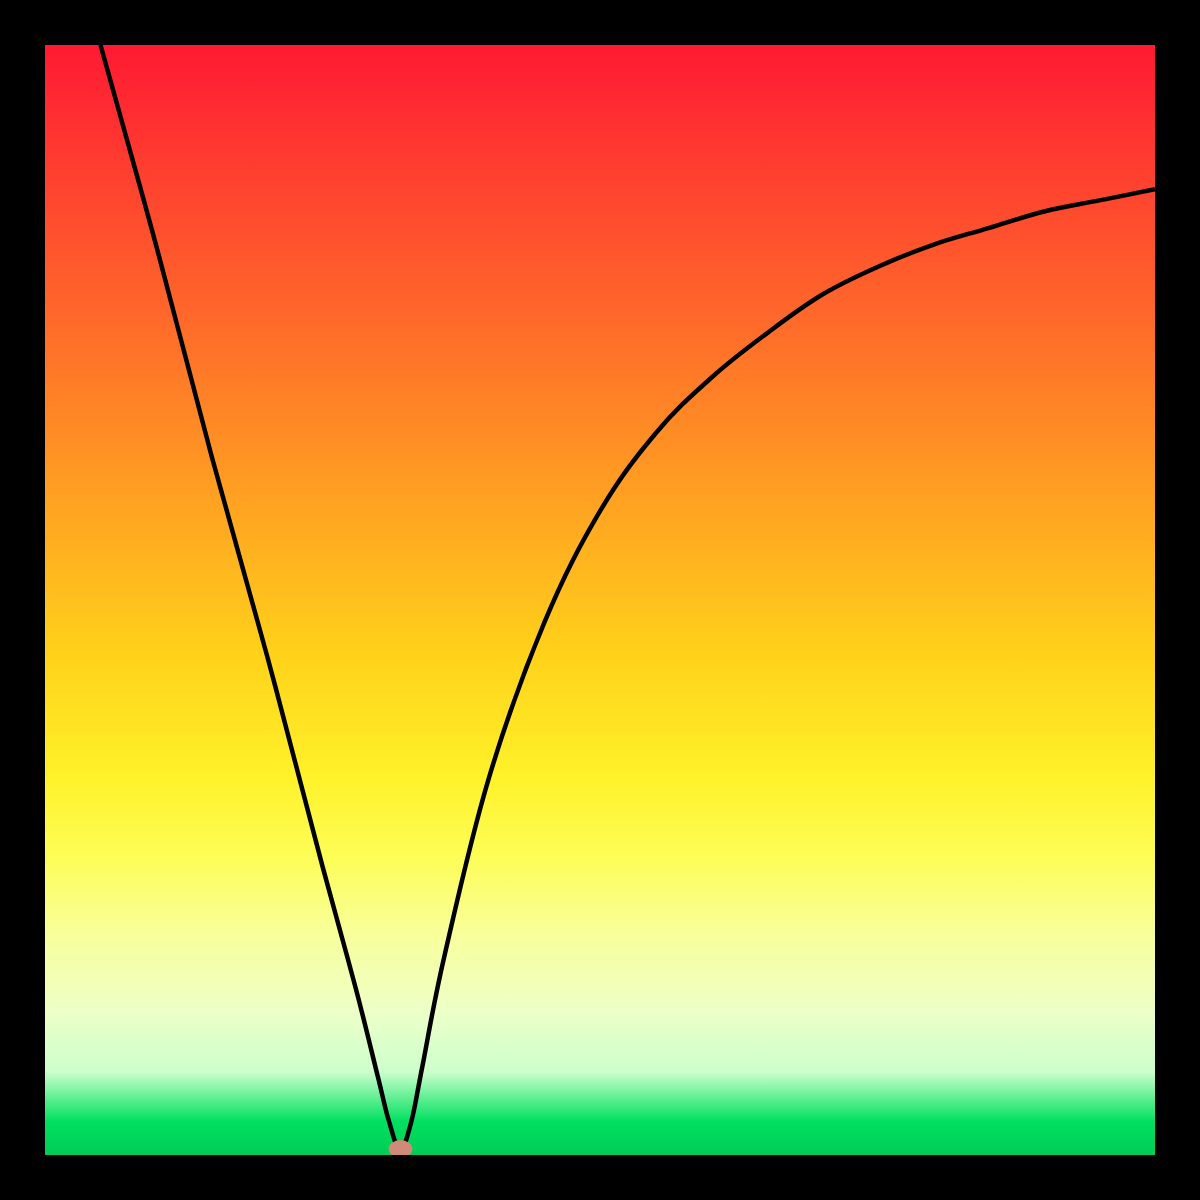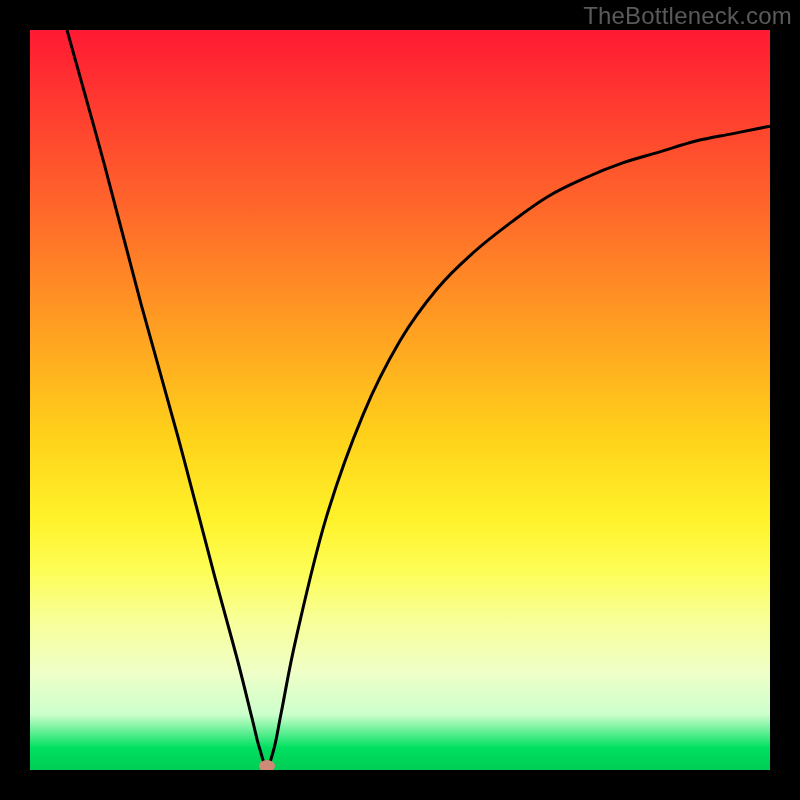"TheBottleneck.com" div.watermark { html: <div>TheBottleneck.com</div> -> none }
